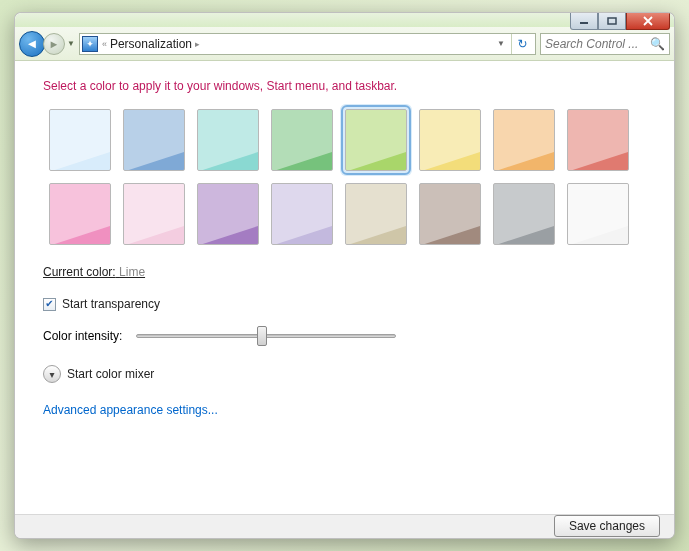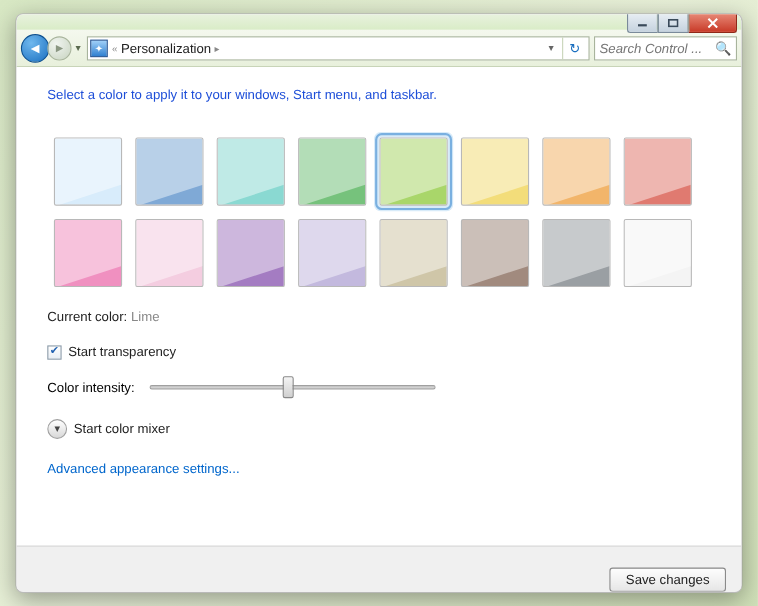"Select a color to apply" .subtitle { color: #1d4ed8 -> #be185d; margin-bottom: 32px -> 16px }
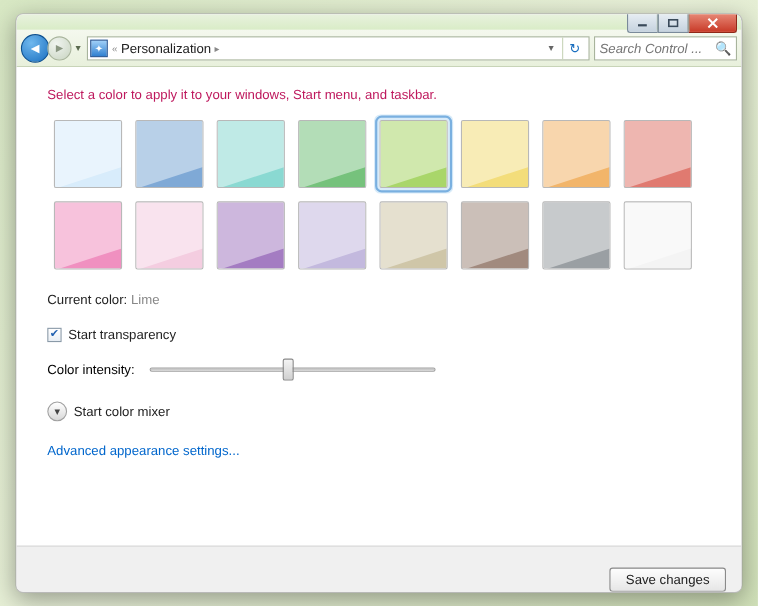"Current color: Lime" .current-line { text-decoration: none -> underline }
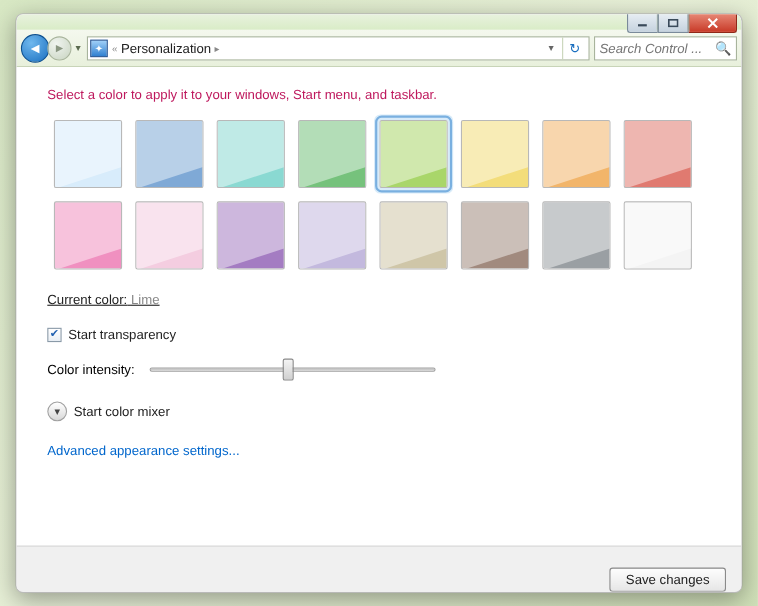"Save changes" .footer { align-items: flex-end -> flex-start; height: 42px -> 24px }
